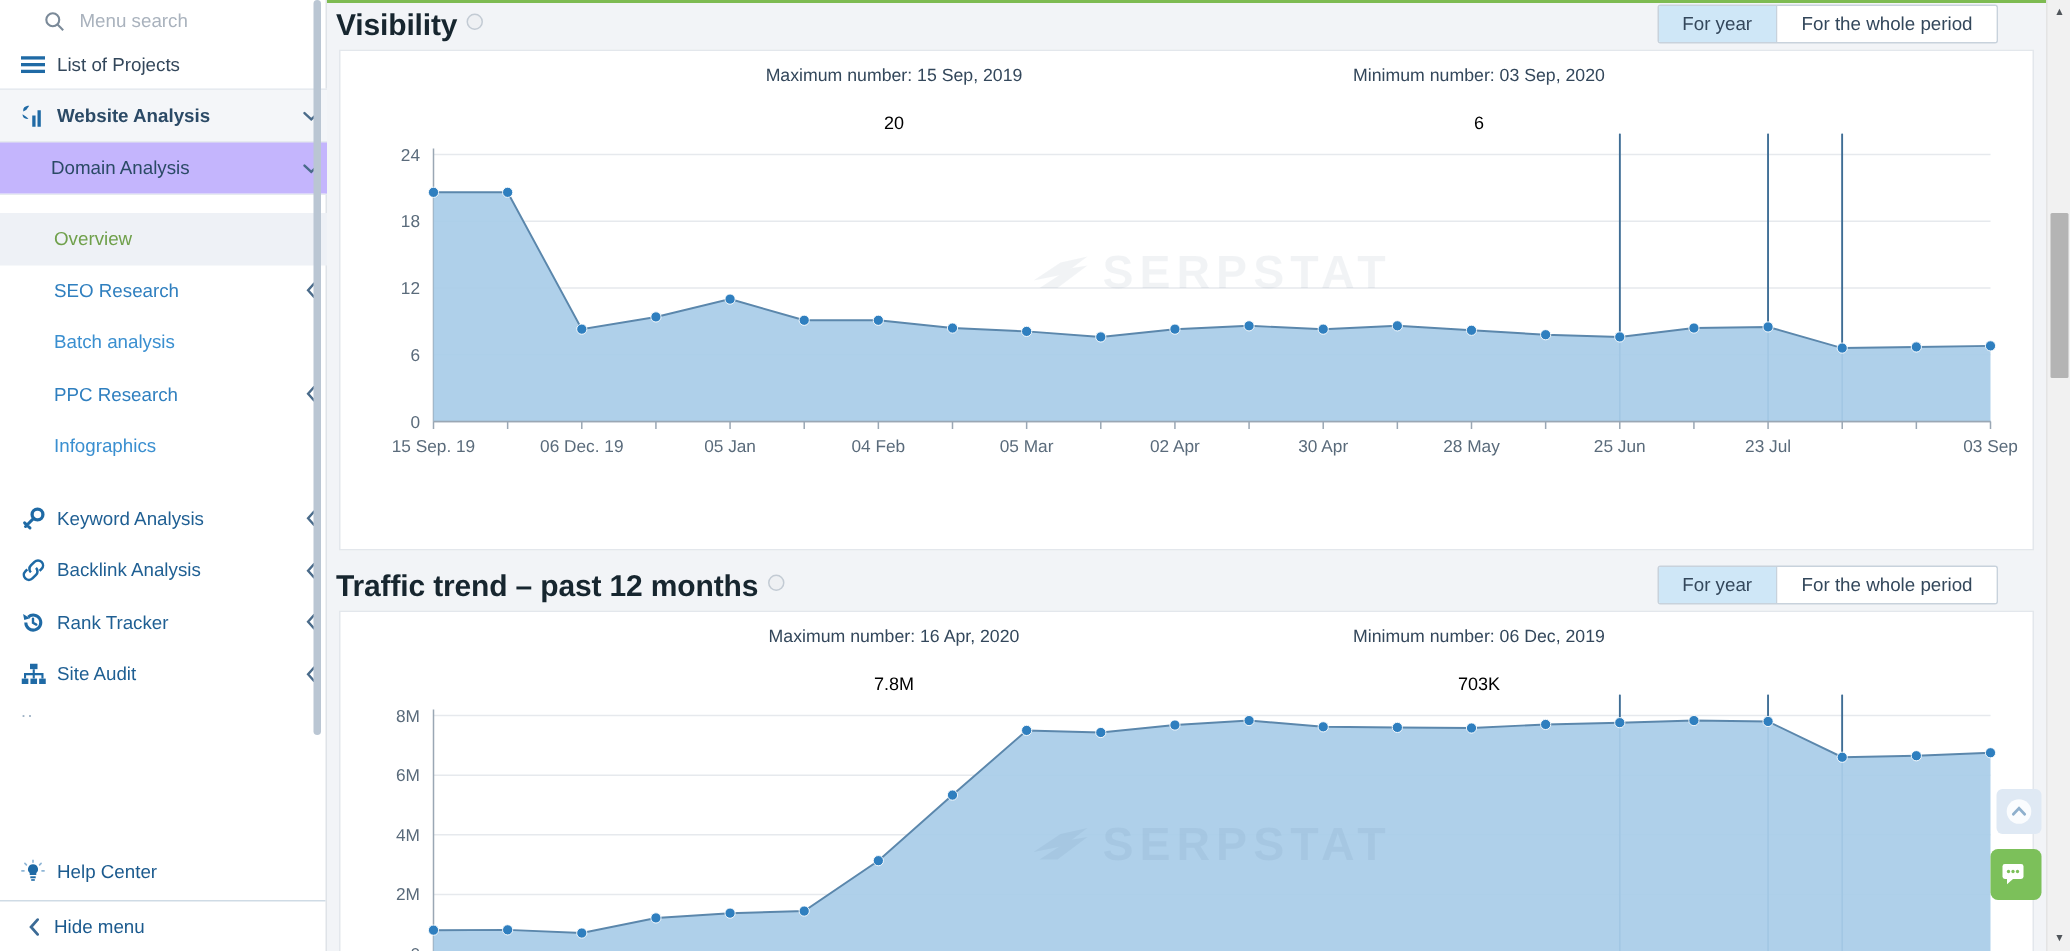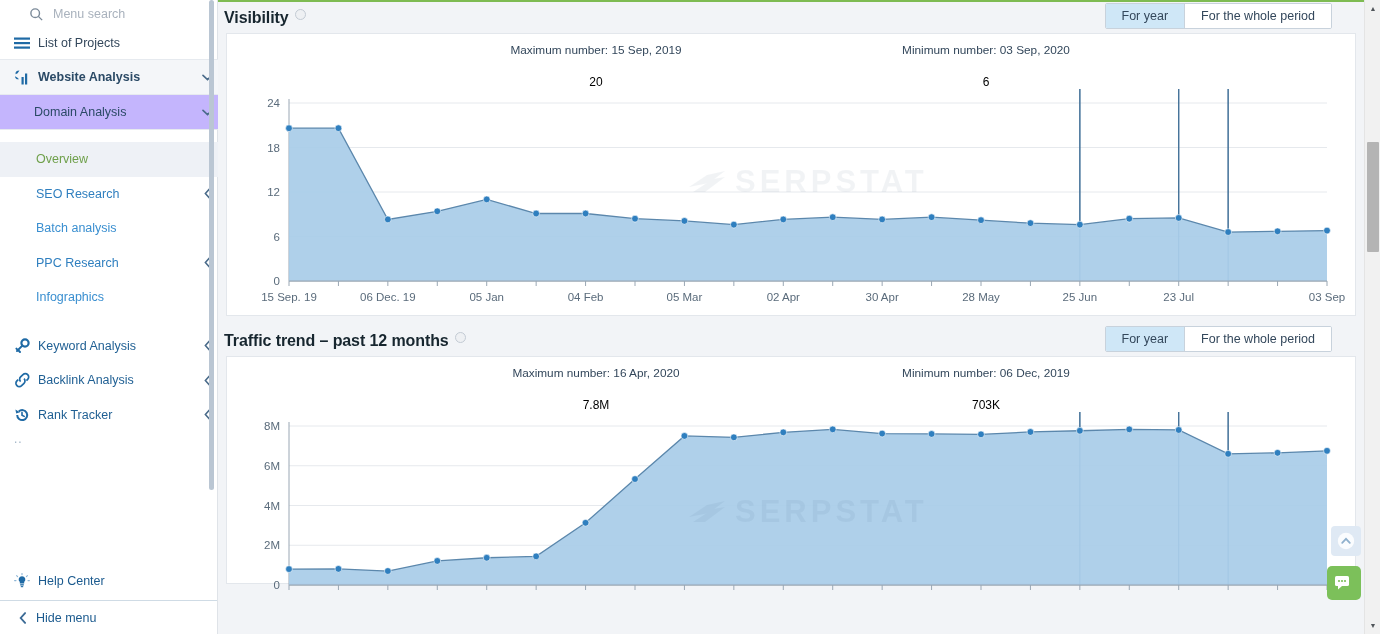"Visibility" .panel-title { font-size: 16px -> 20px }
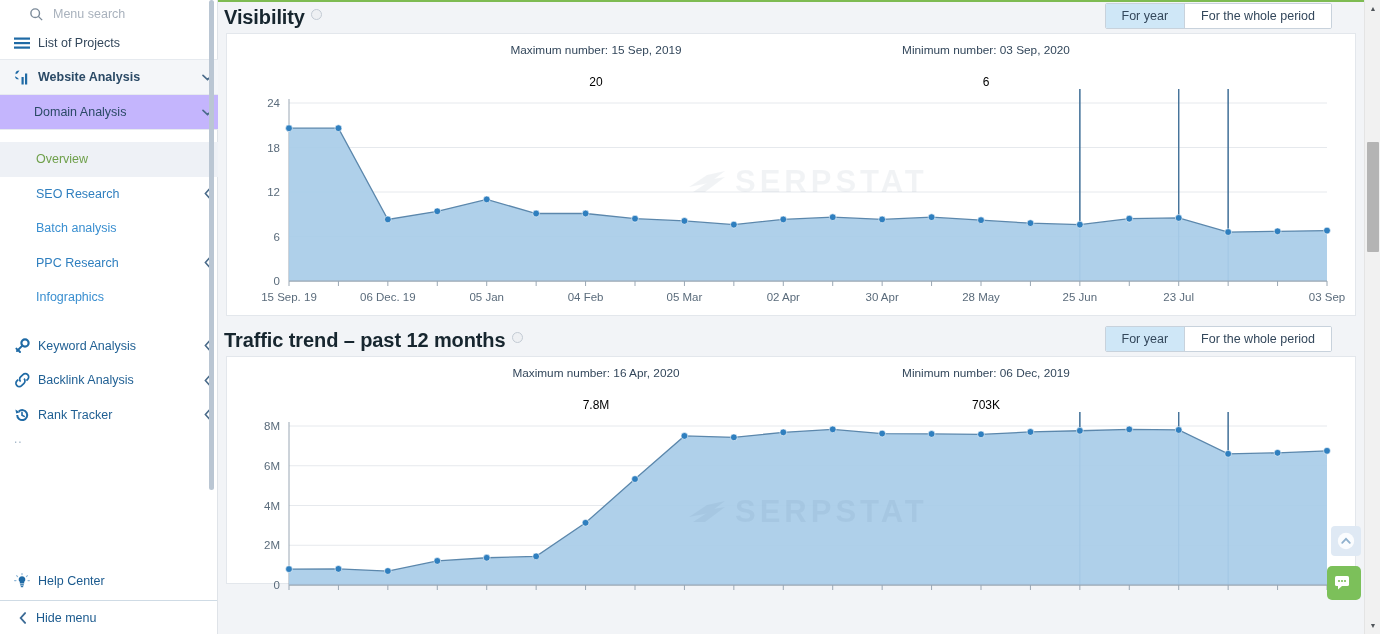"Maximum number: 15 Sep, 2019" .card.c1 { height: 283px -> 334px }
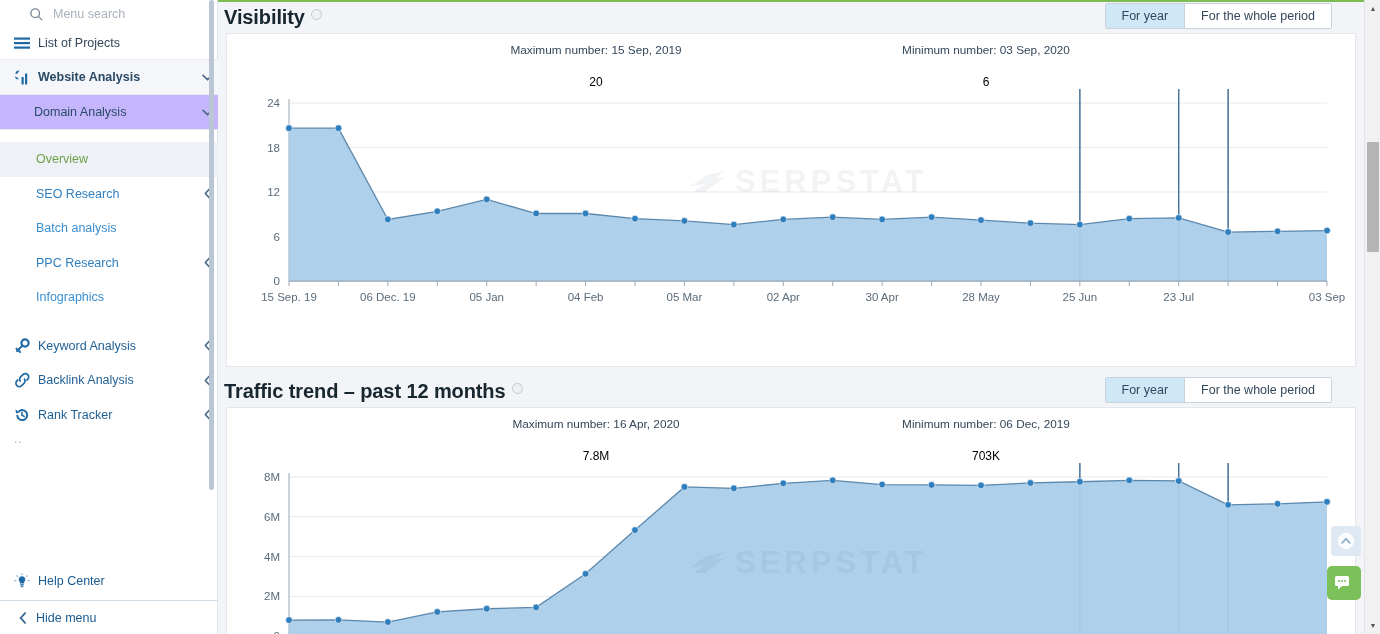"Site Audit" div.sb-row { html: none -> <div> <span> <svg> <rect></rect> <rect></rect> <rect></rect> <rect></rect> <path></path> </svg> </span> <span>Site Audit</span> <span> <svg> <path></path> </svg> </span> </div> }
